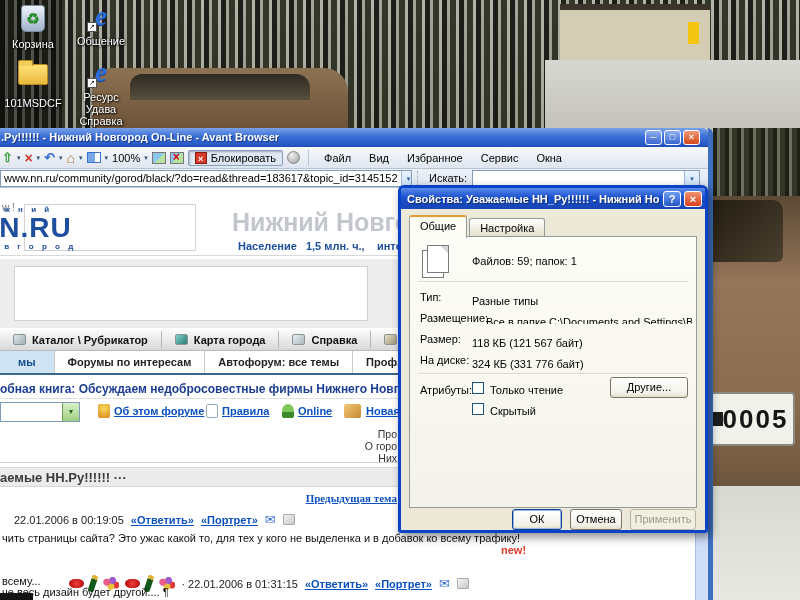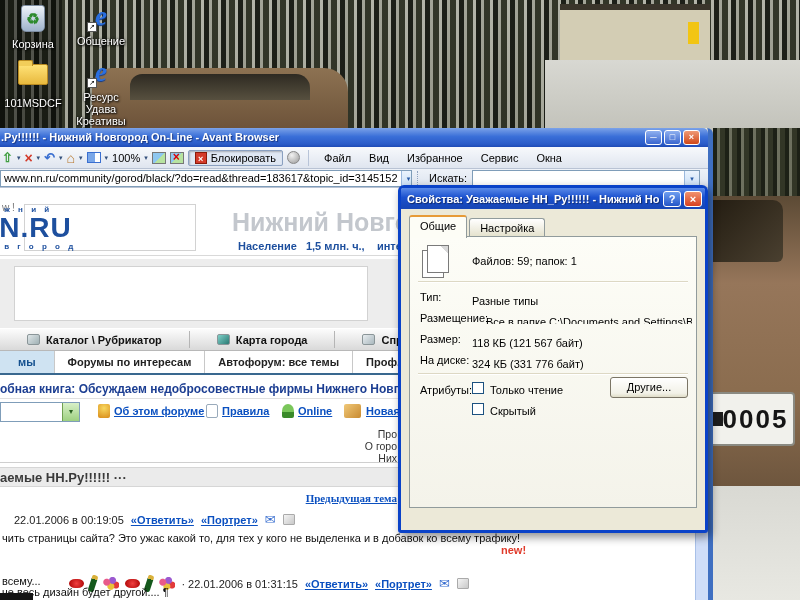"Ресурс Удава Креативы" div.lbl { text: Креативы -> Справка }
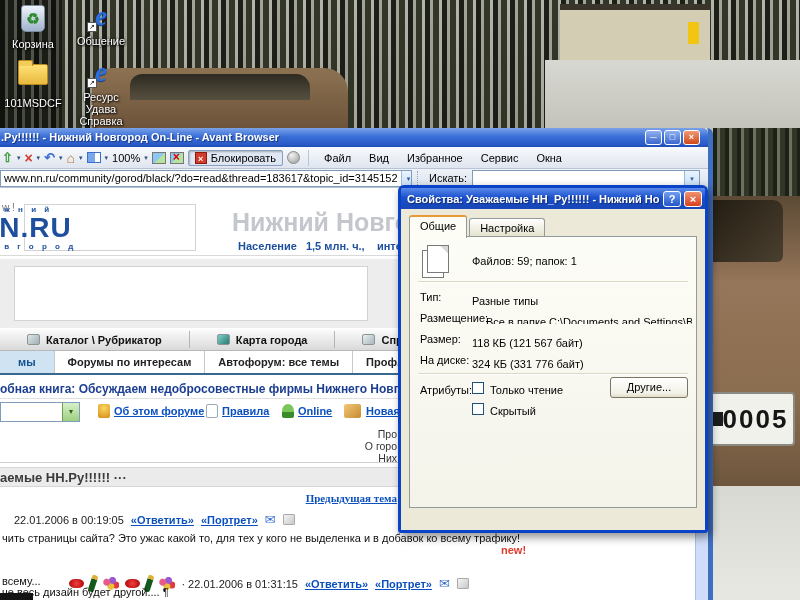"Каталог \ Рубрикатор" .nav-item { padding: 0 27px -> 0 13px }
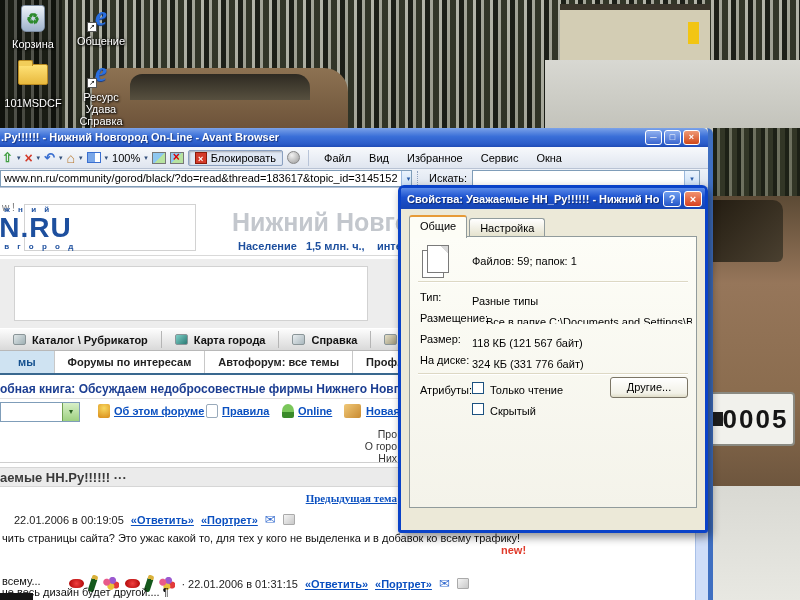"ОК" div.pd-buttons { html: none -> <div> <span>ОК</span> <span>Отмена</span> <span>Применить</span> </div> }
